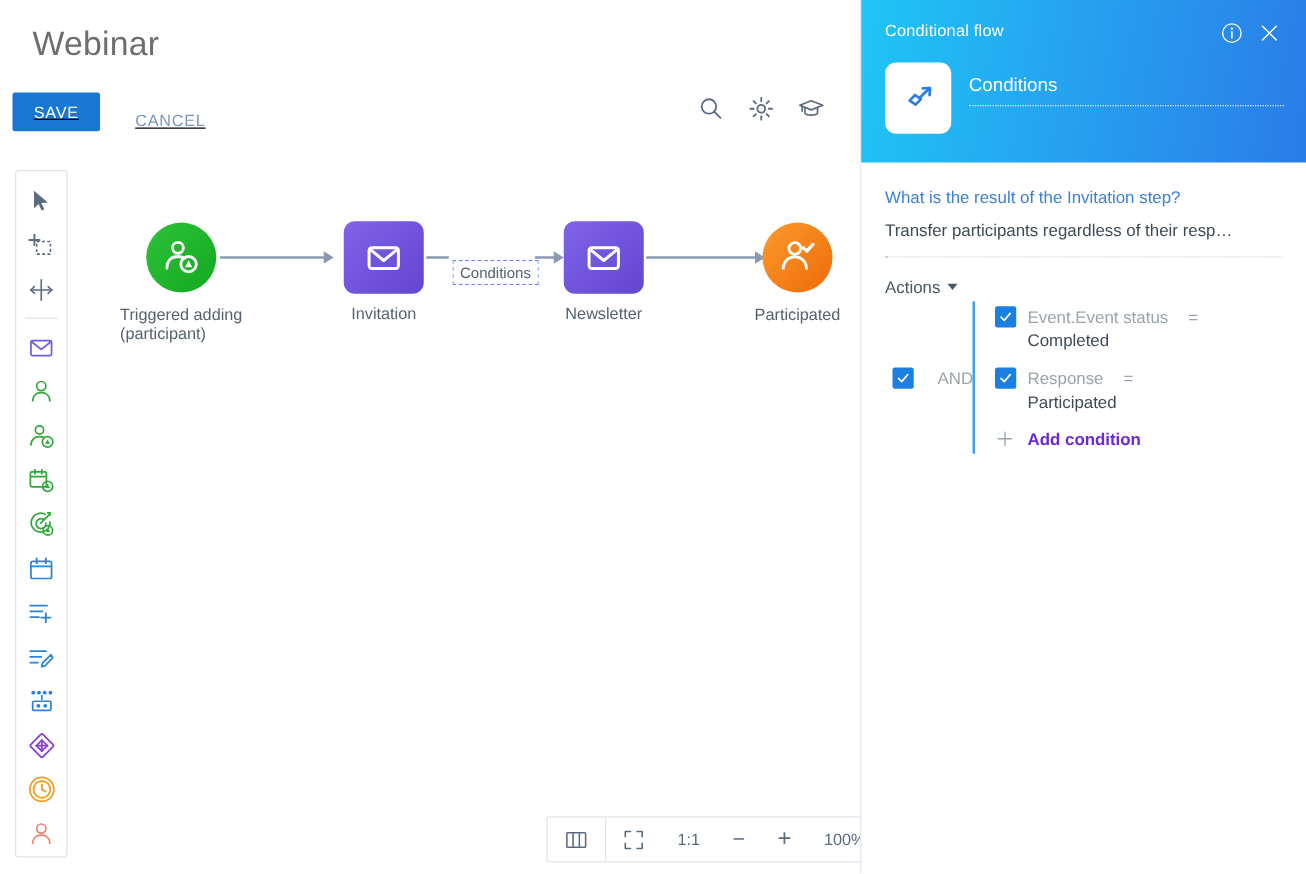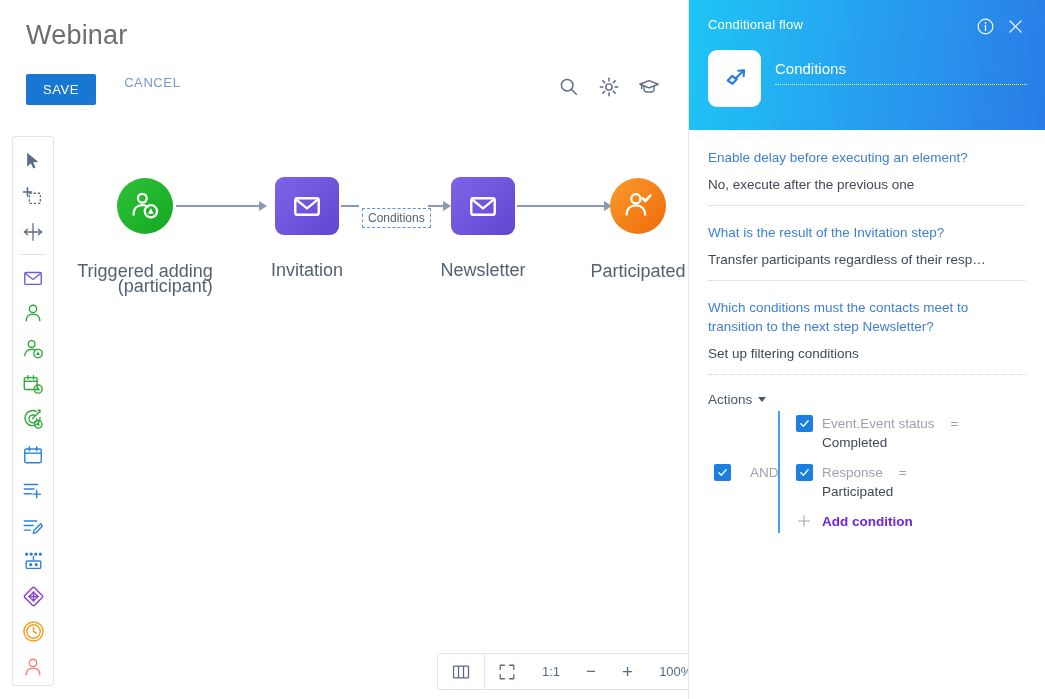"SAVE" #action-bar { align-items: flex-start -> flex-end; left: 26px -> 10px; text-decoration: none -> underline }
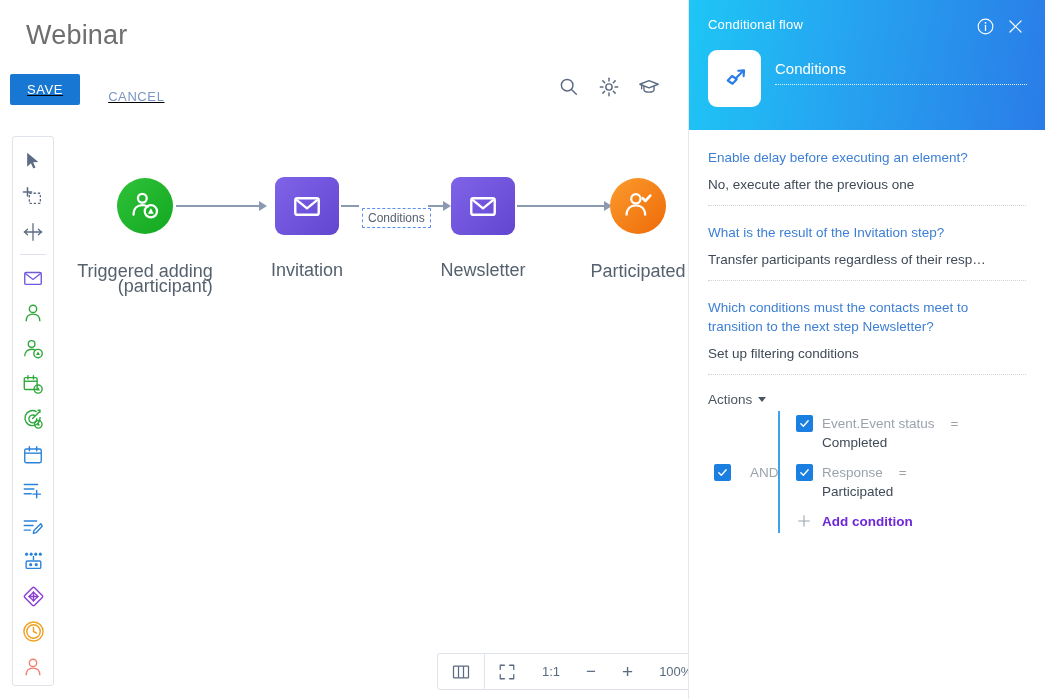"Enable delay before executing an" div.field-group { html: <div> <div>Enable delay before executing an element?</div> <div>No, execute after the previous one</div> </div> -> none }
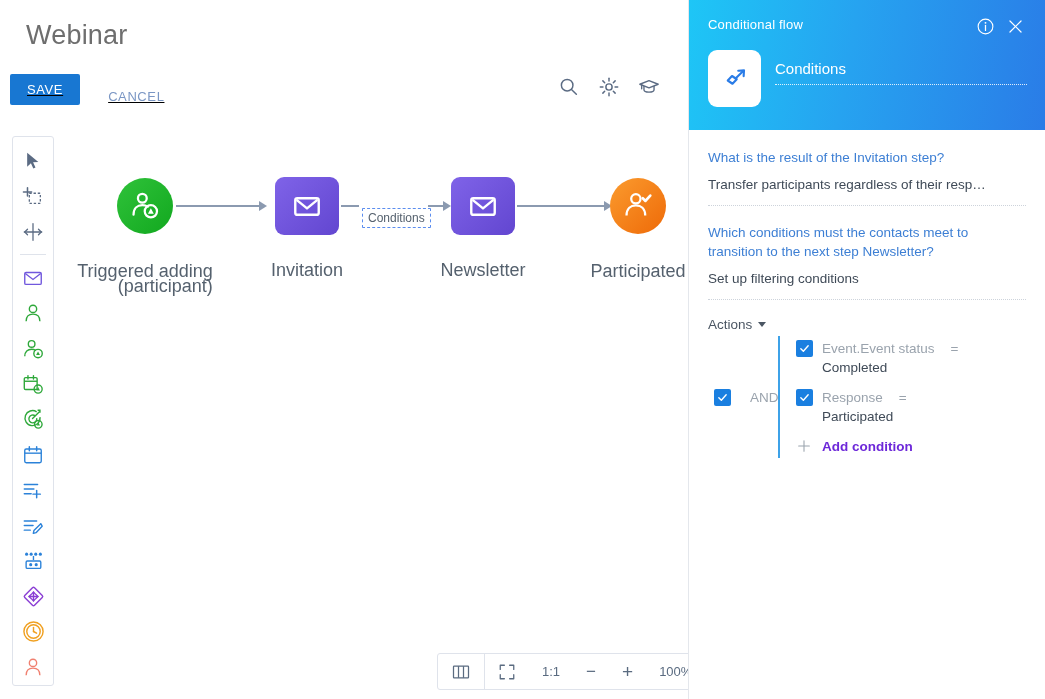"Which conditions must the contacts" div.field-group { html: <div> <div>Which conditions must the contacts meet to transition to the next step Newsletter?</div> <div>Set up filtering conditions</div> </div> -> none }
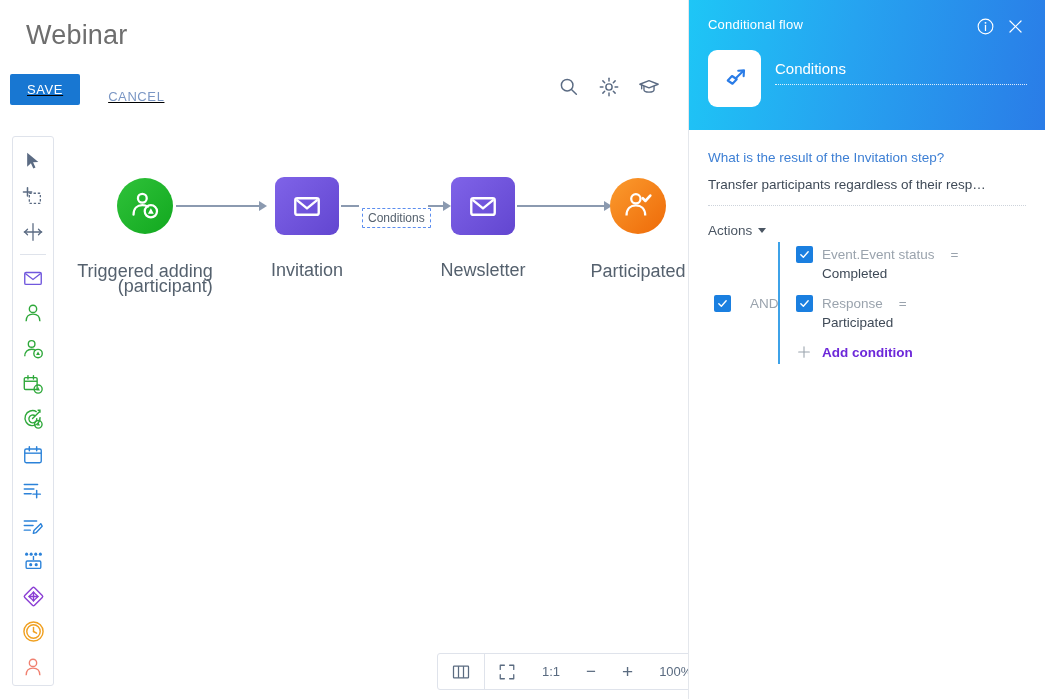"Triggered adding" .node-label { font-size: 18px -> 13px; margin-top: 20px -> none; text-align: right -> left }
